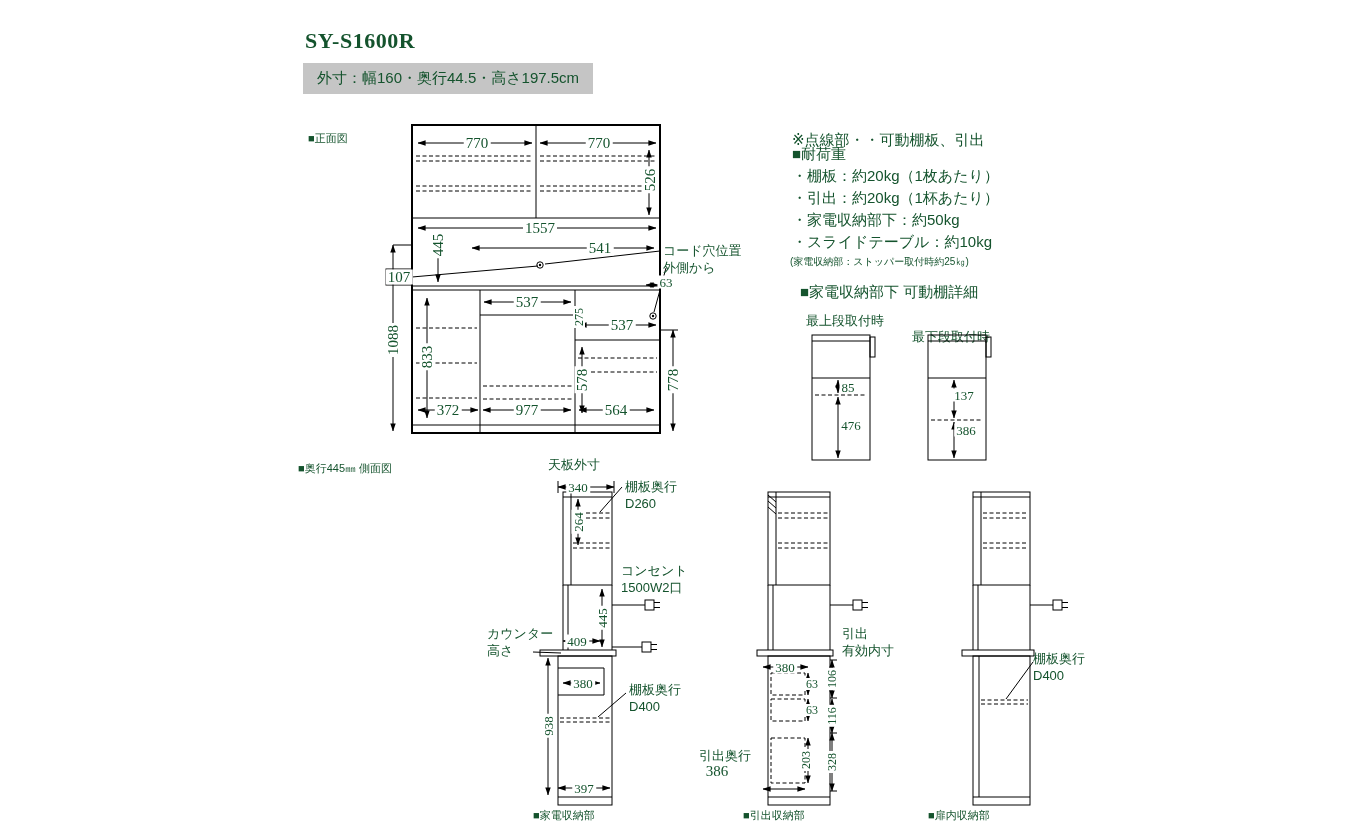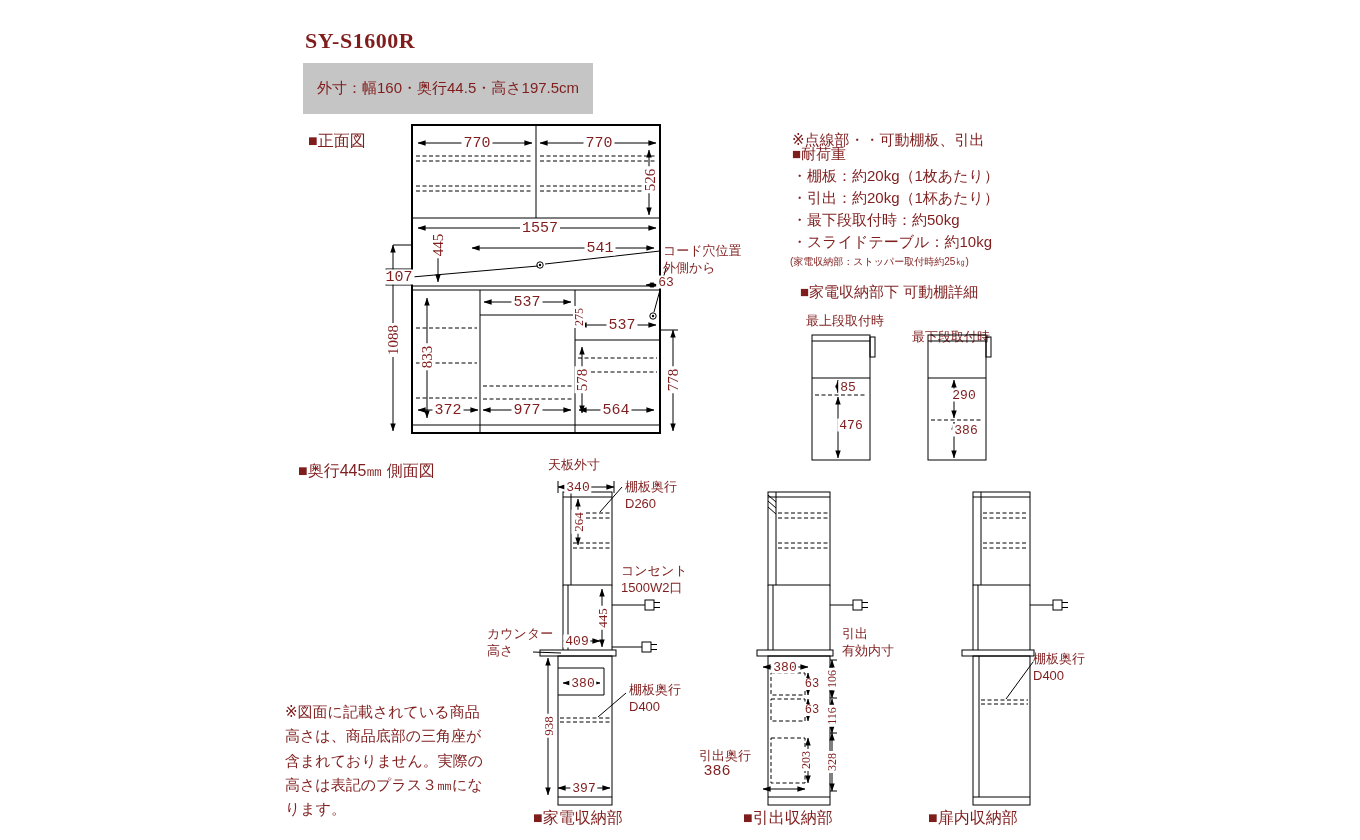"SY-S1600R" .canvas { color: #7f1d1d -> #14532d }
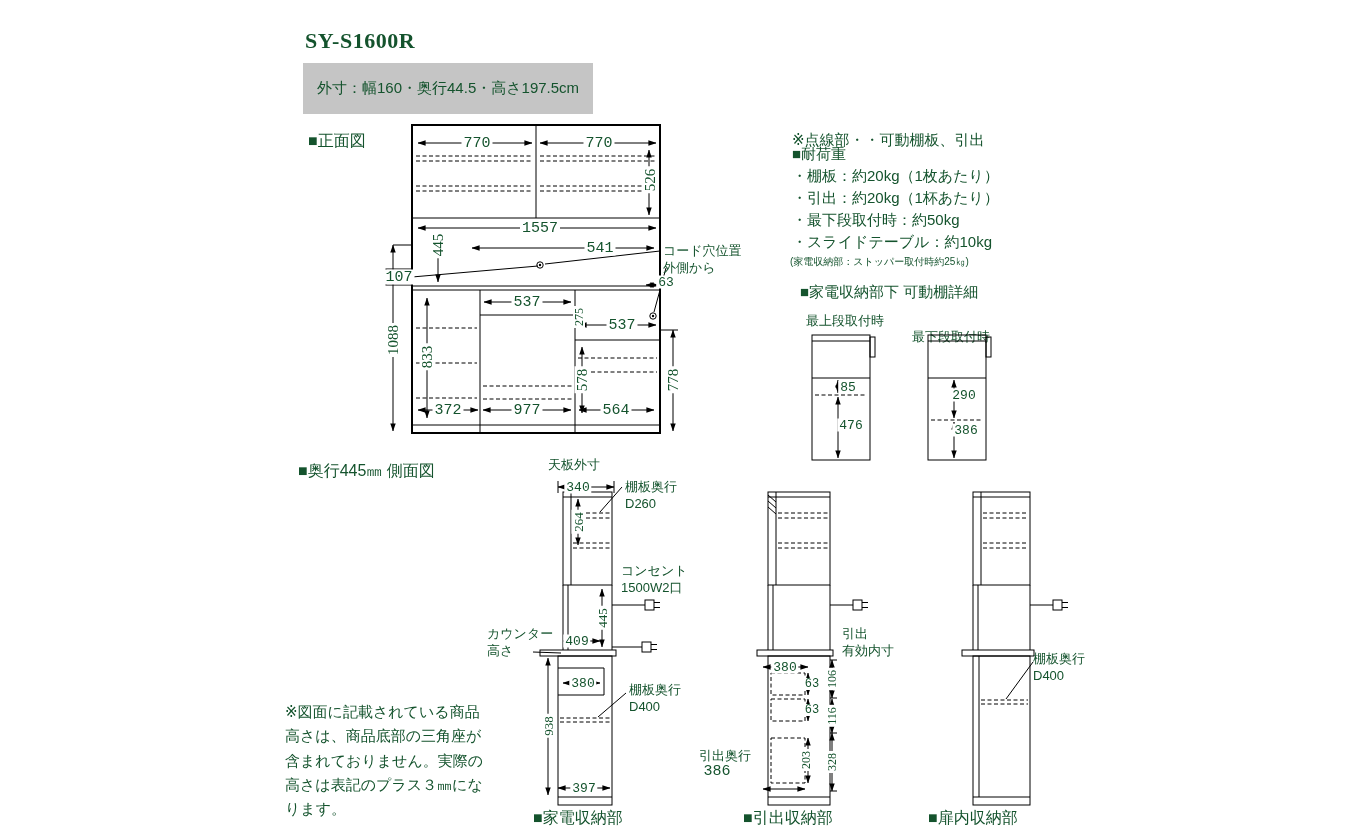"外寸：幅160・奥行44.5・高さ197.5cm" .graybox { padding: 16px 14px -> 6px 14px }
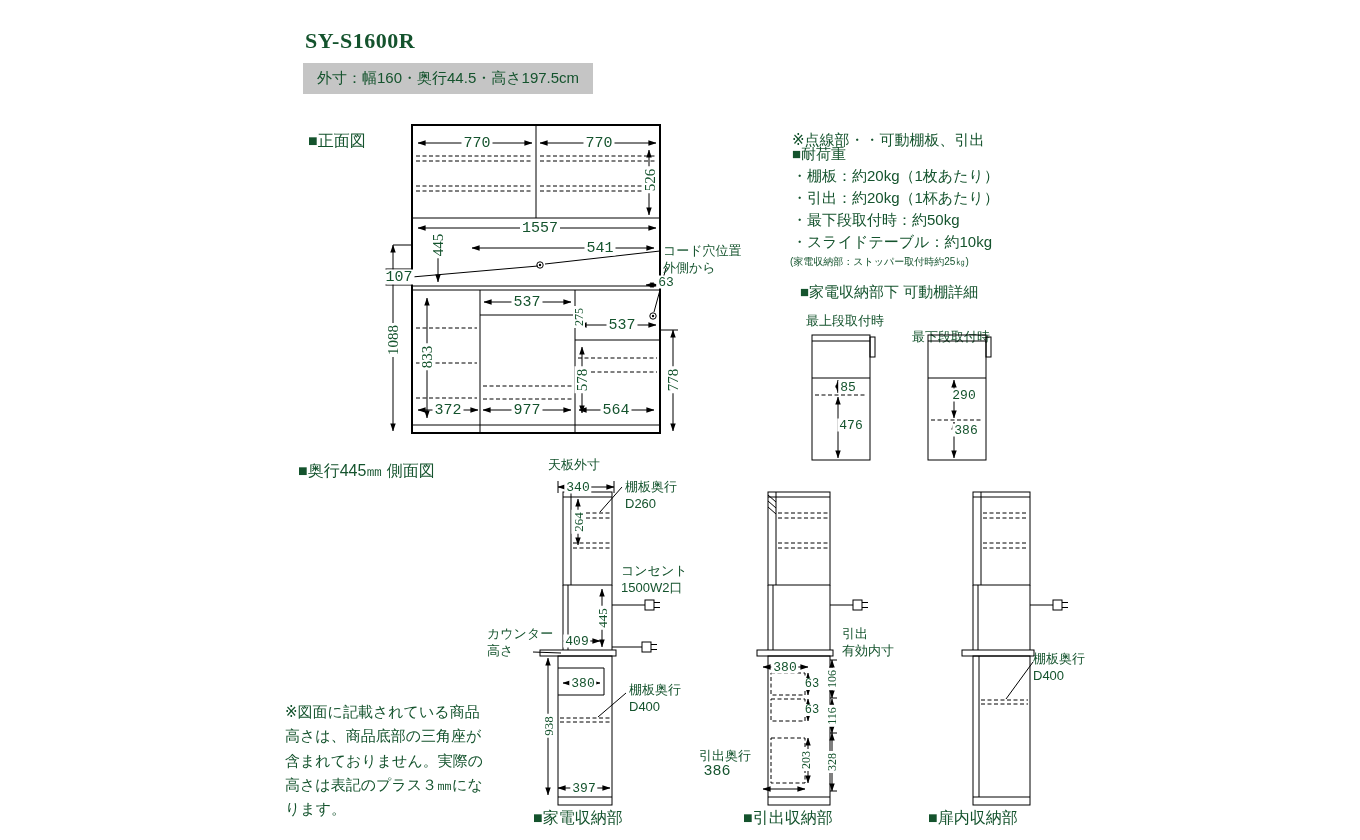"■正面図" .sec { font-size: 16px -> 11px }
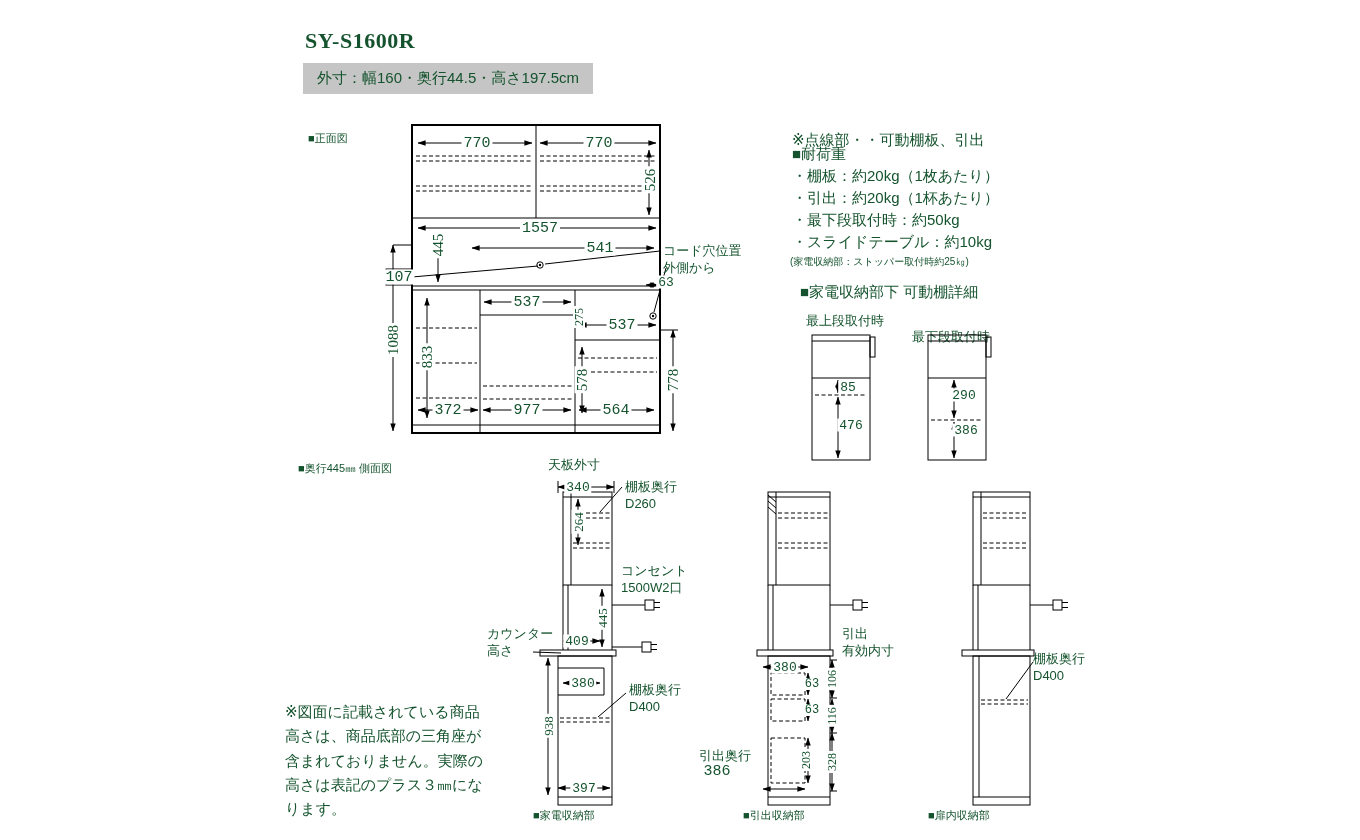"770" .dim { font-family: Liberation Mono, monospace -> Liberation Serif, serif }
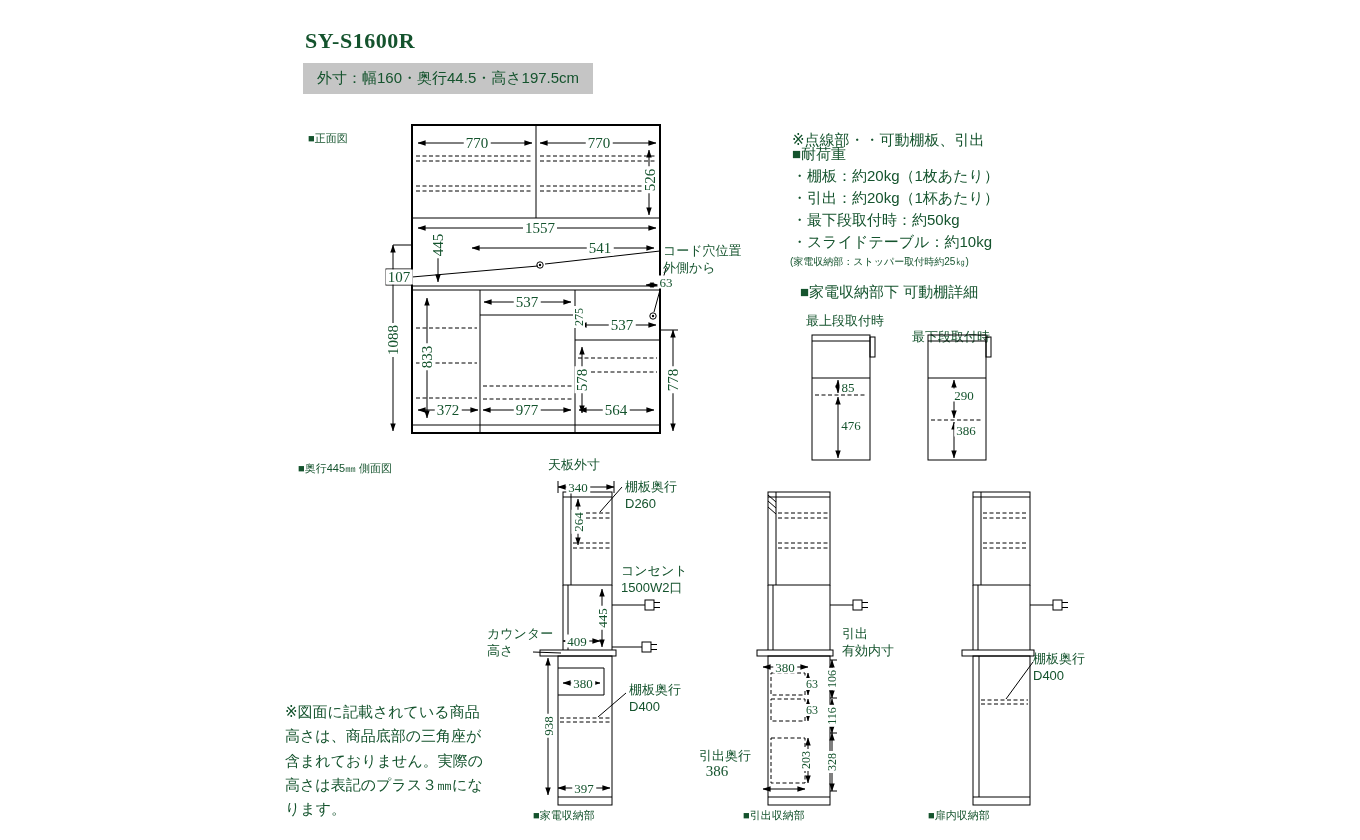"・最下段取付時：約50kg" div.note { text: 最下段取付時 -> 家電収納部下 }
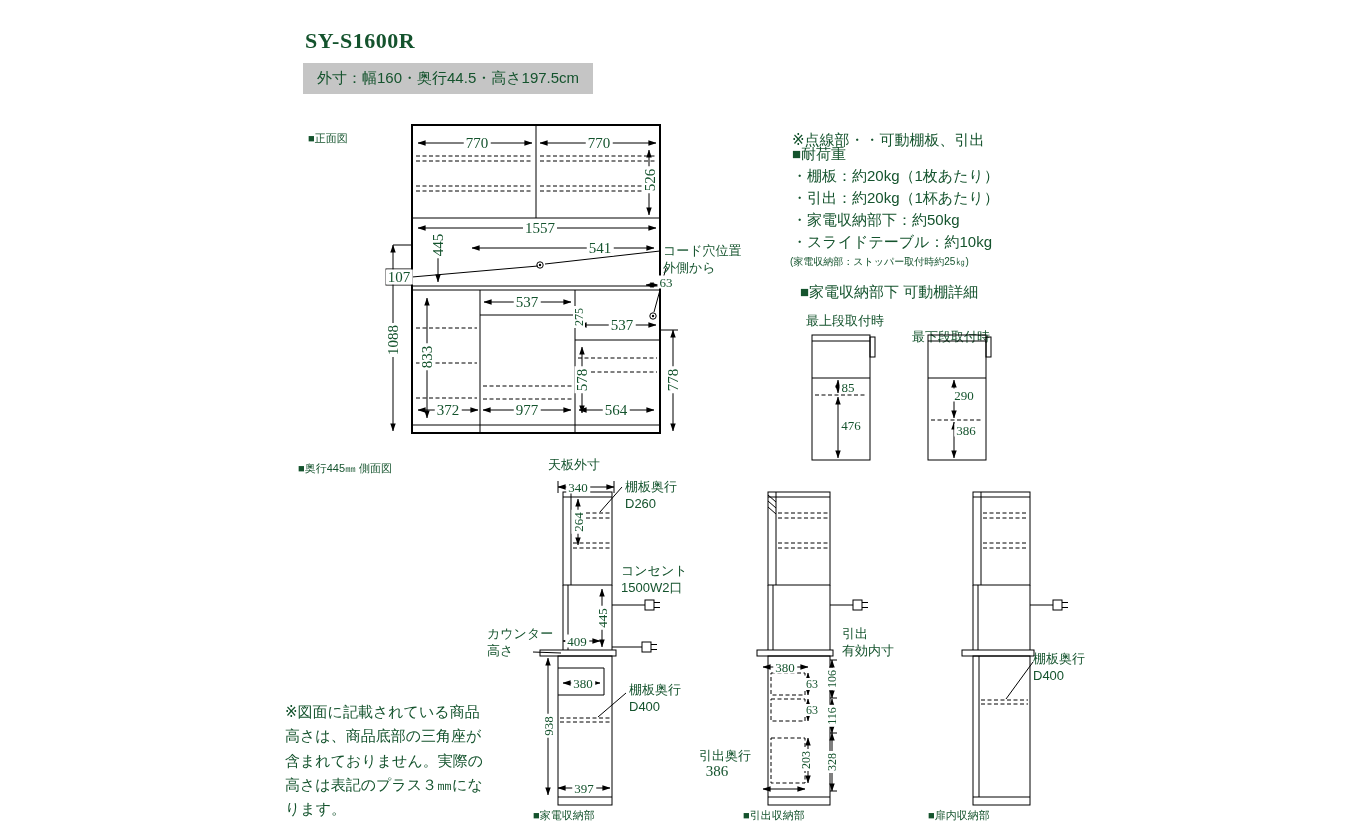"290" div.dim { text: 290 -> 137 }
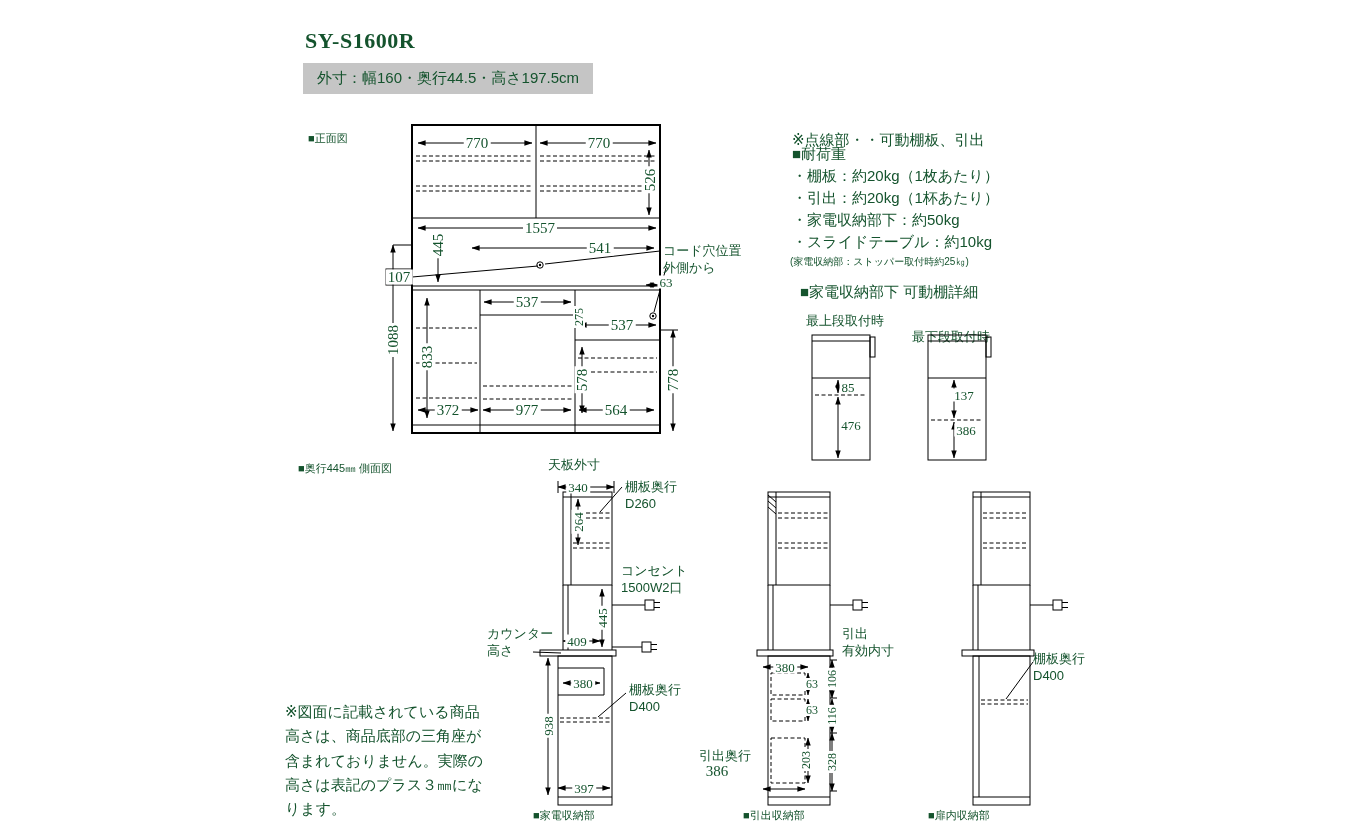"※図面に記載されている商品高さは、商品底部の三角座が含まれておりません。実際の高" div.footnote { html: <div>※図面に記載されている商品高さは、商品底部の三角座が含まれておりません。実際の高さは表記のプラス３㎜になります。</div> -> none }
